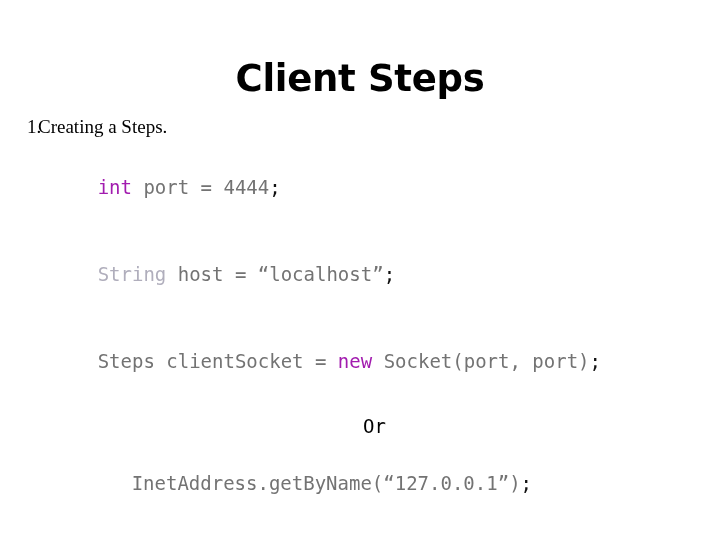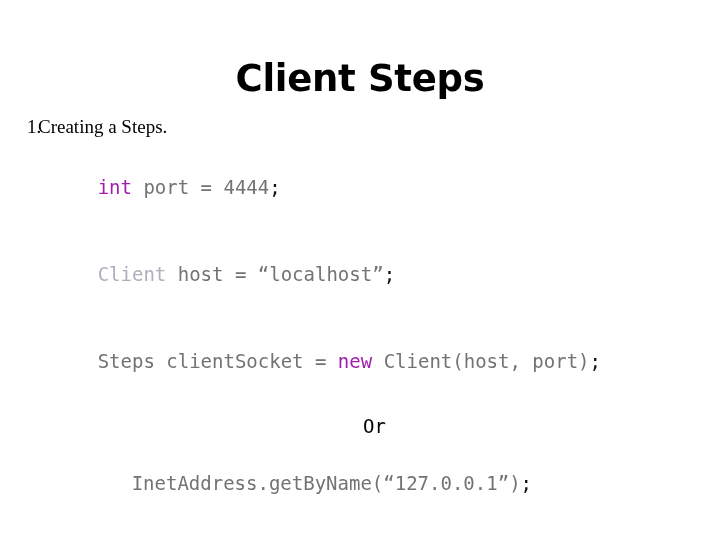"Client" span.typ { text: Client -> String }
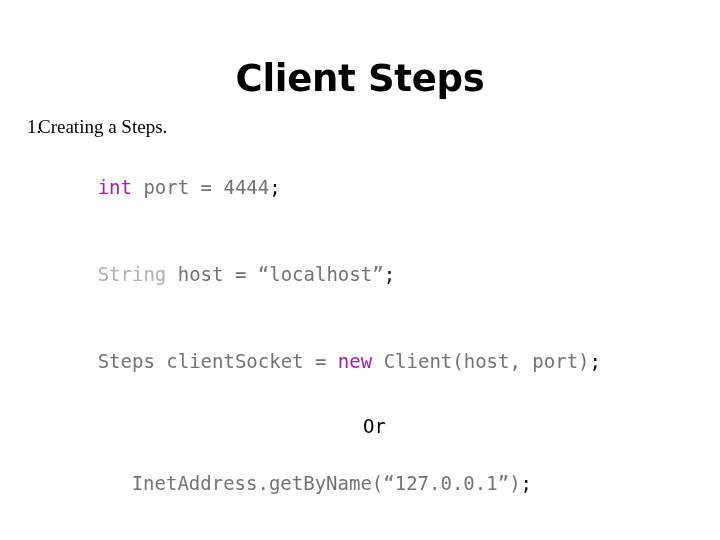"Client(host, port)" span.plain { text: Client(host -> Socket(port }
